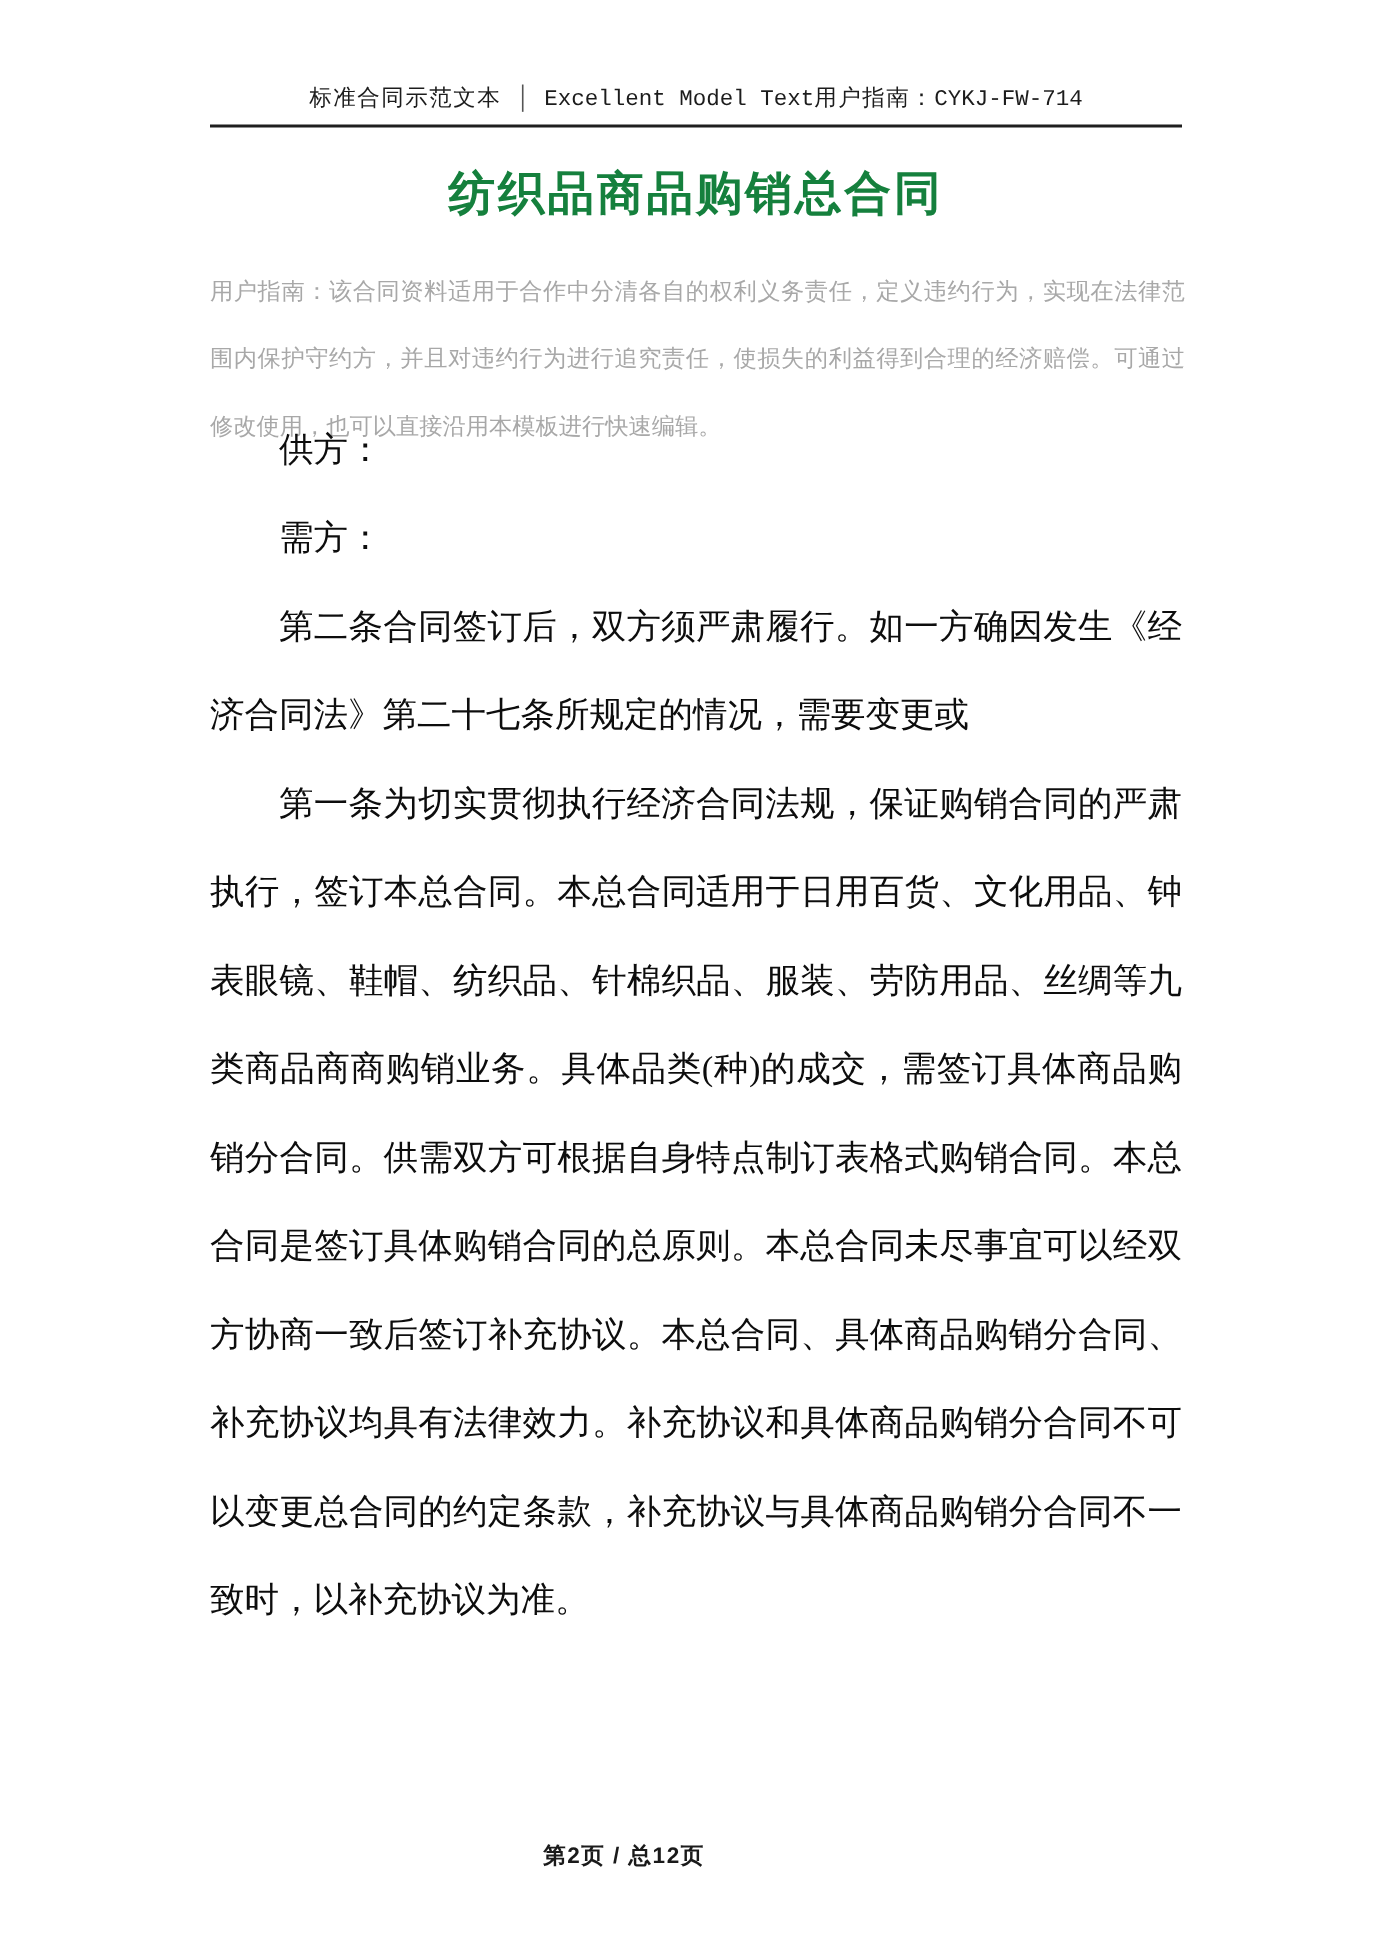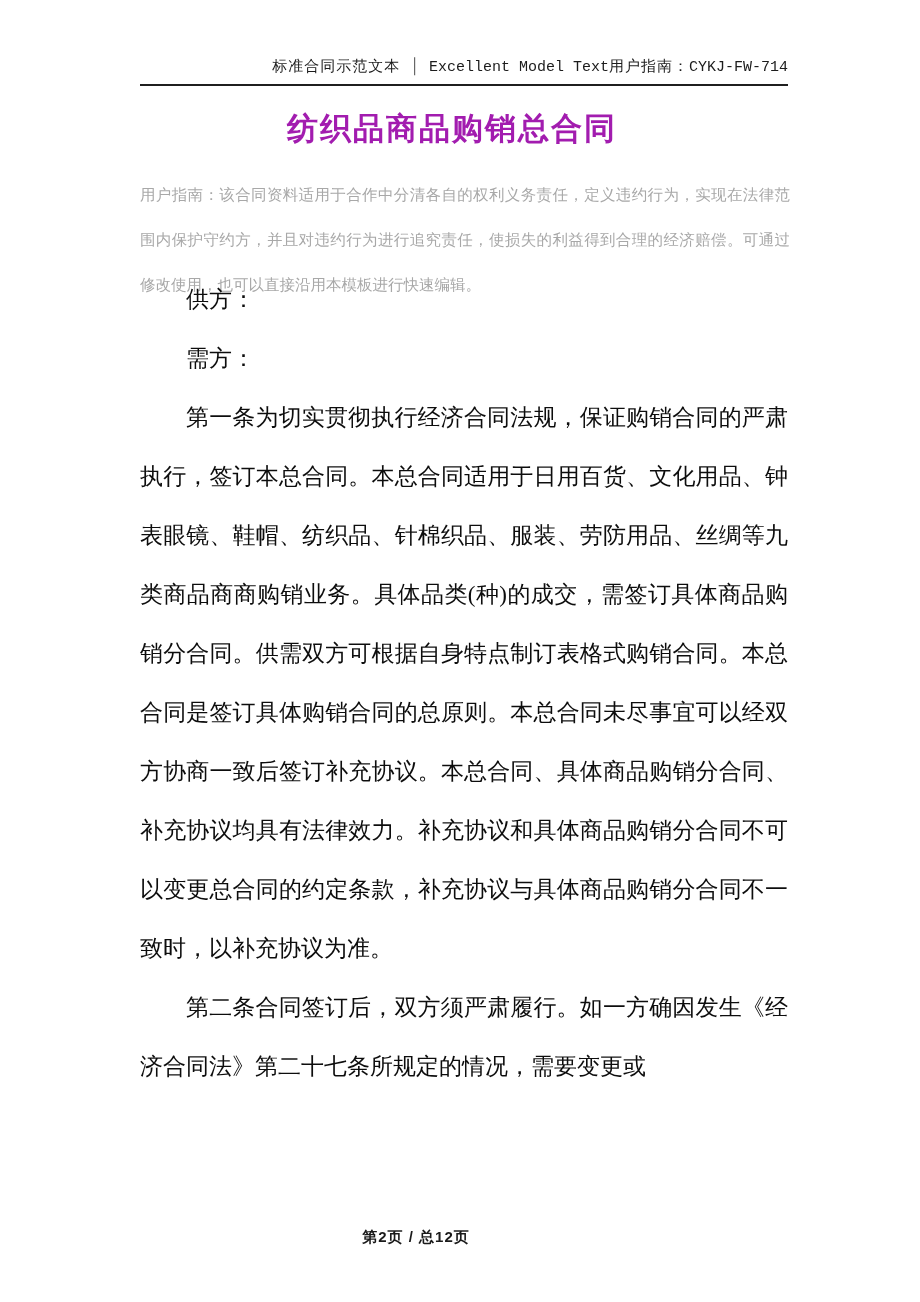"标准合同示范文本 │ Excellent Model Text" .doc-header { justify-content: flex-end -> center }
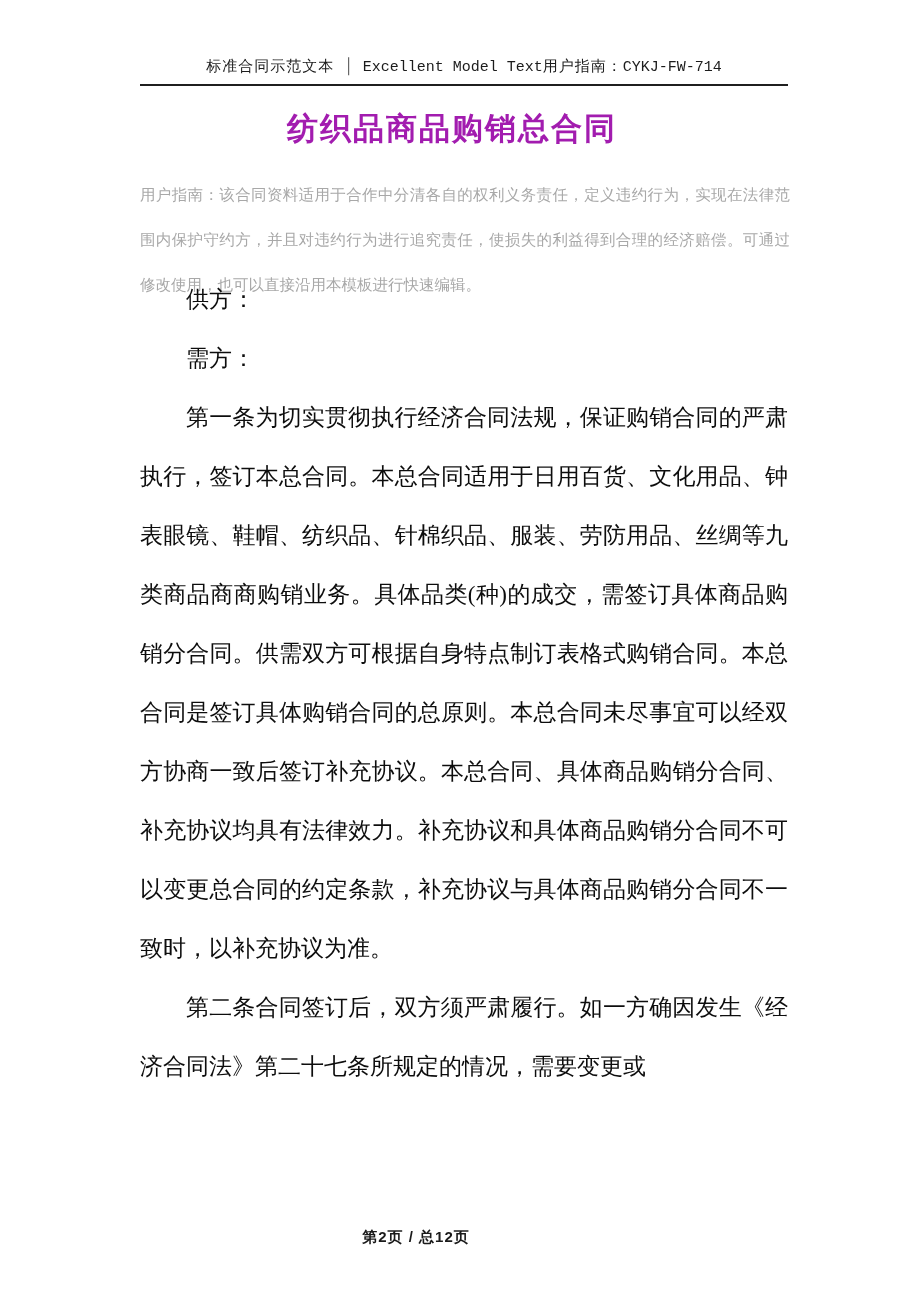"纺织品商品购销总合同" .doc-title { color: #a21caf -> #15803d; left: 128px -> 140px }
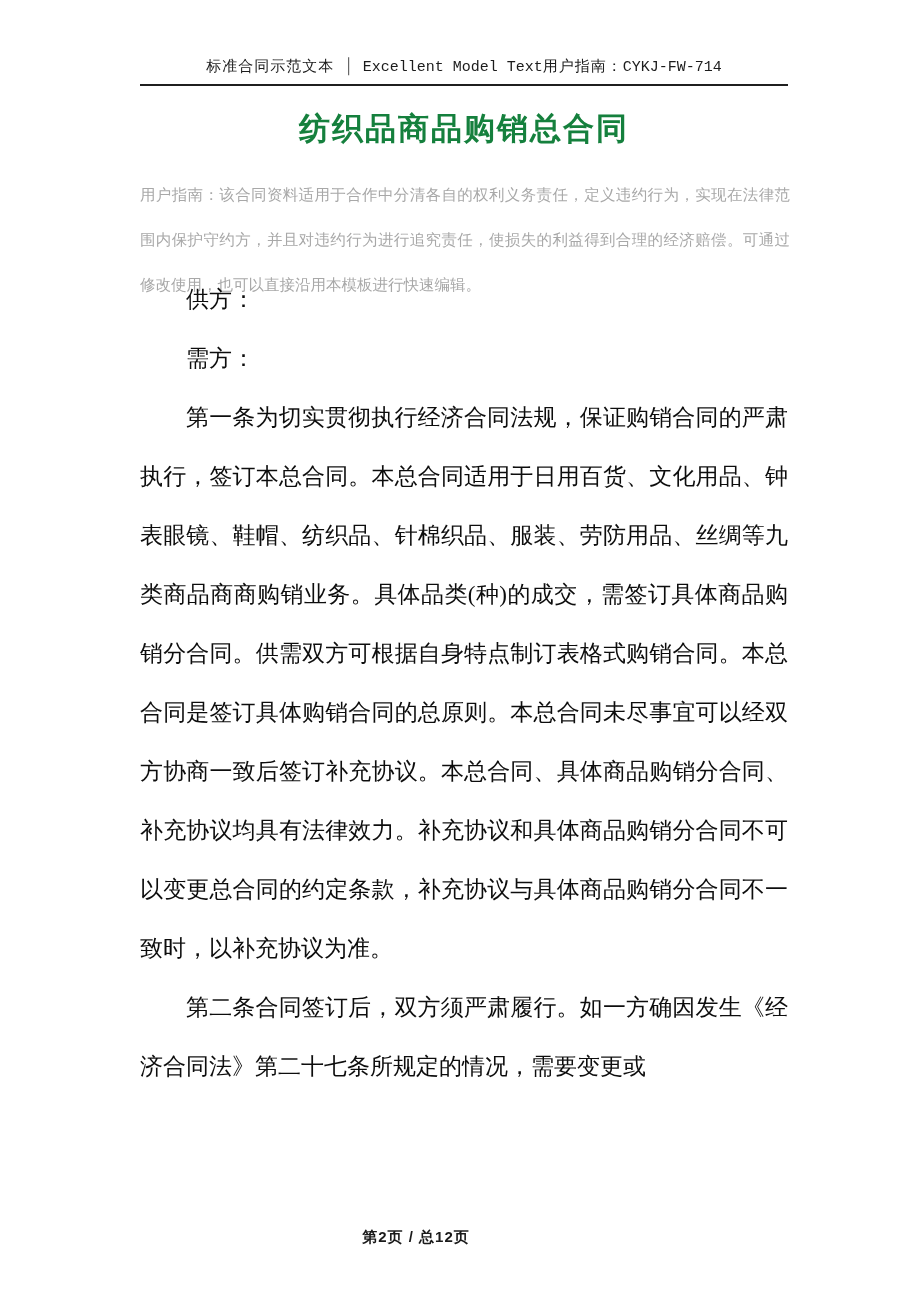"第一条为切实贯彻执行经济合同法规，保证购销合同的严肃执行，签订本总合同。本总合同" p { order: before "第二条合同签订后，双方须严肃履行。如一方确因发生《经济合同法》第二十七条所规定的" -> after "第二条合同签订后，双方须严肃履行。如一方确因发生《经济合同法》第二十七条所规定的" }
